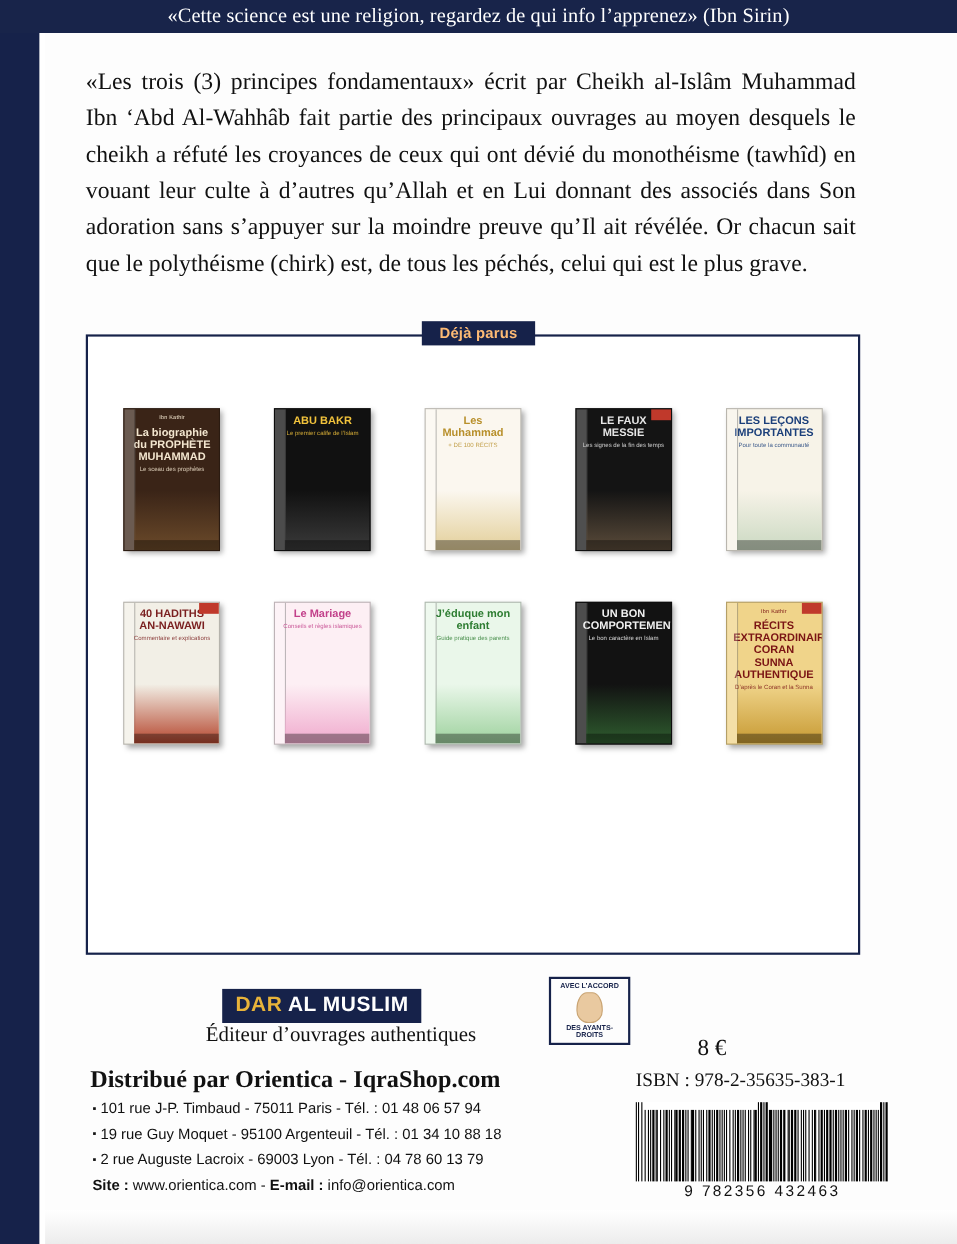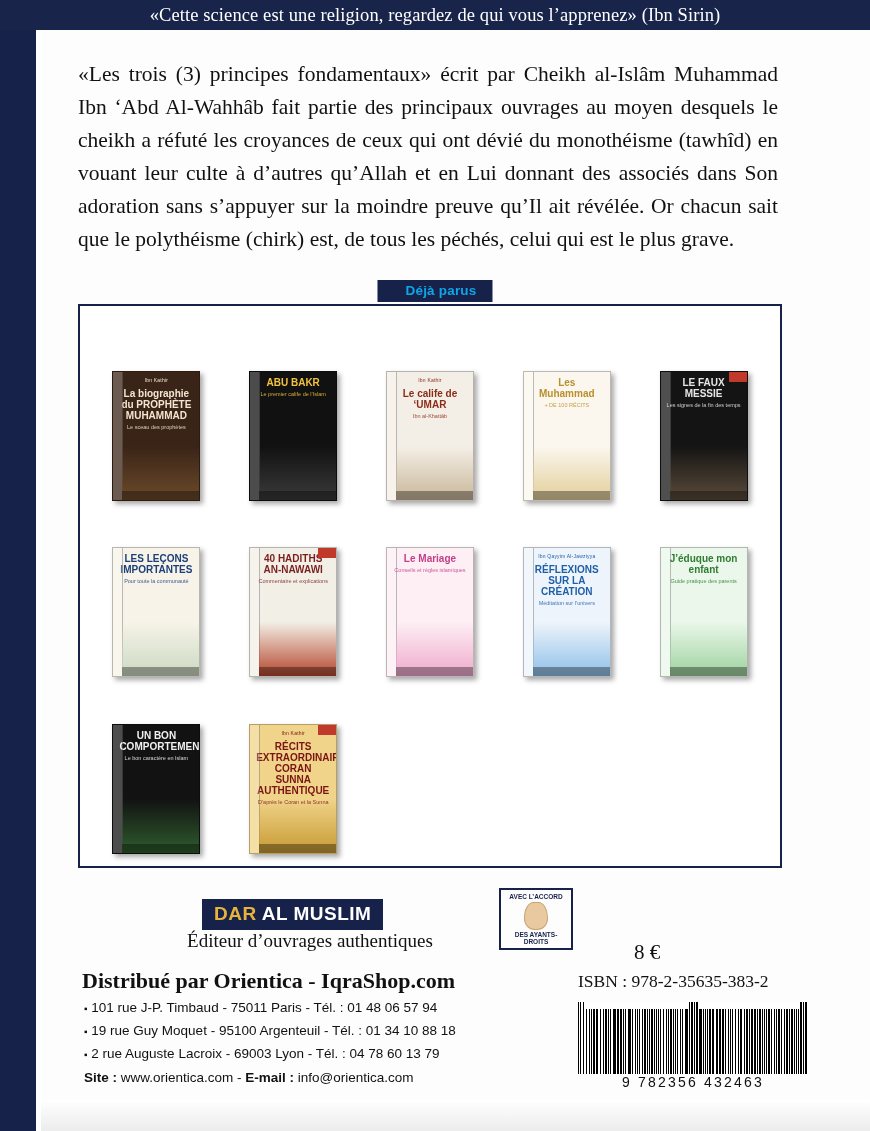"«Cette science est une religion," span { text: vous -> info }
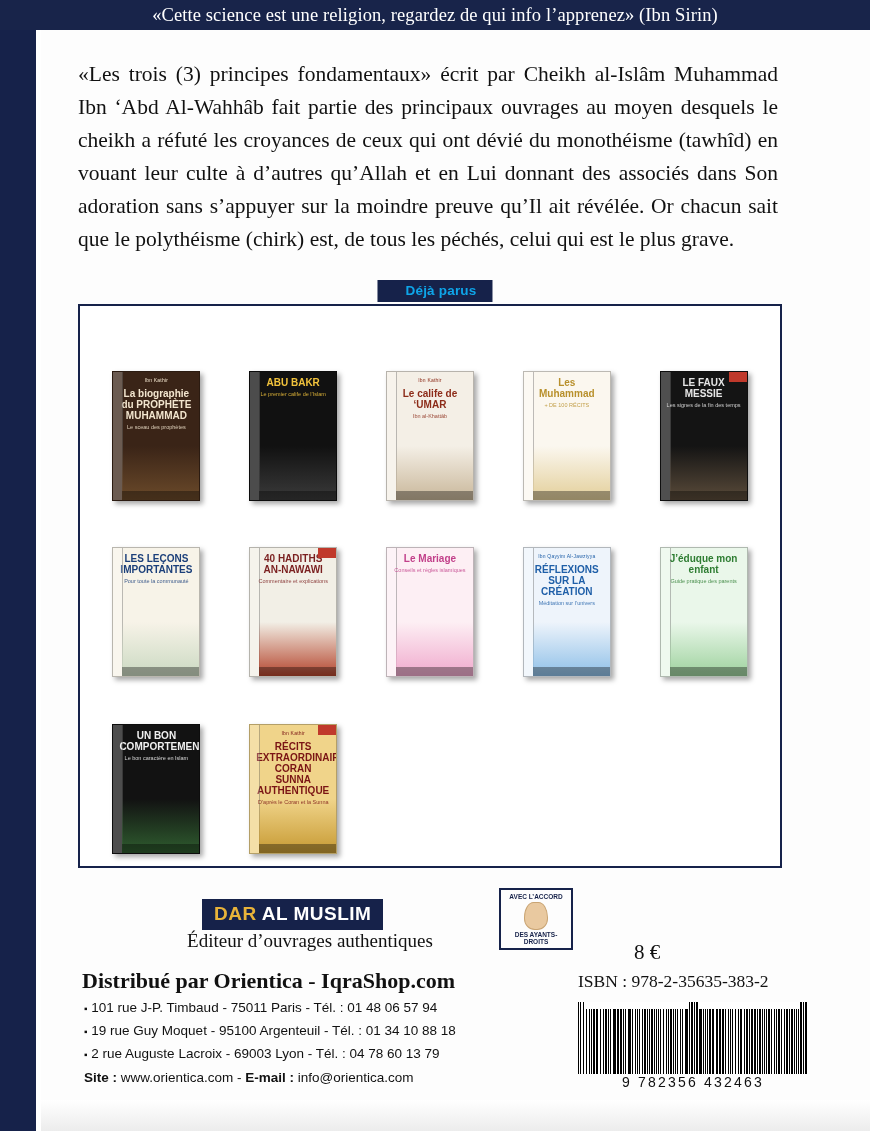"Déjà parus" .books-title { color: #0ea5e9 -> #fdba74; padding: 3px 16px 4px 28px -> 3px 16px 4px 16px; top: 280px -> 292px }
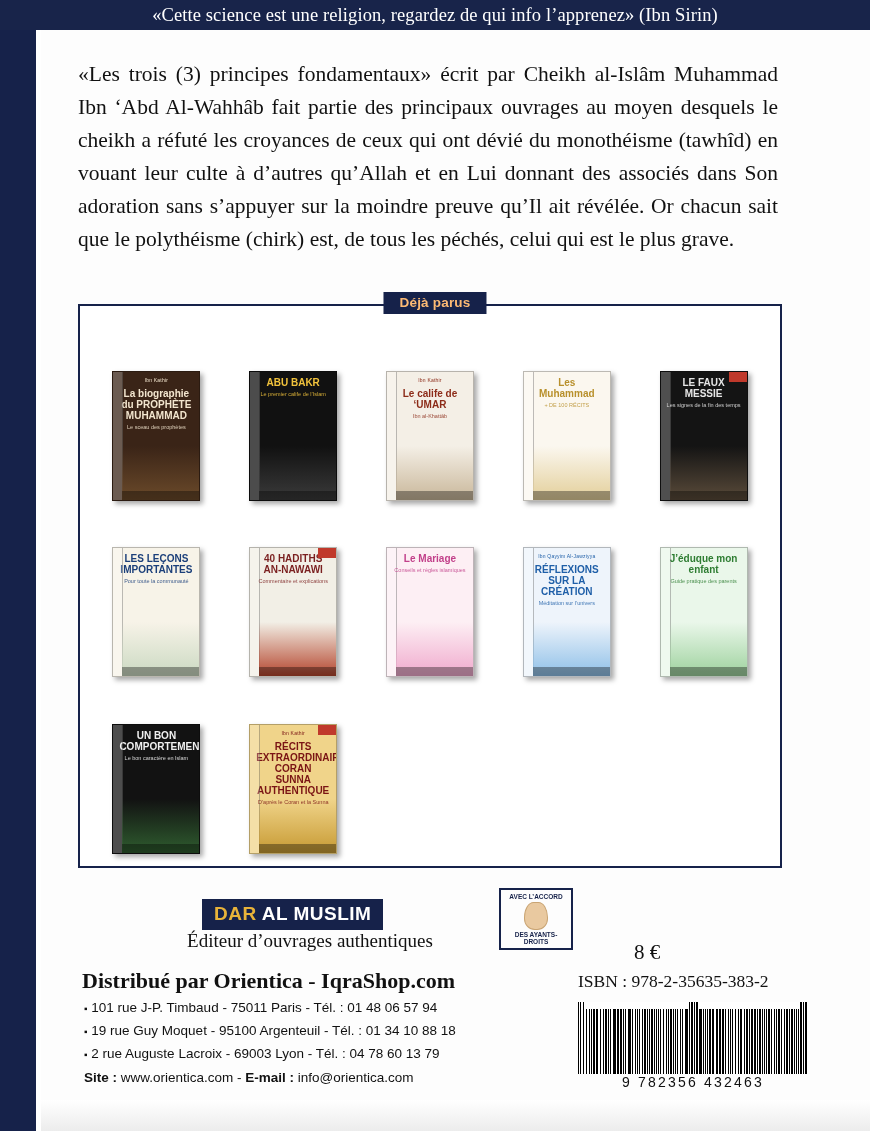"Le calife de ‘UMAR" div.book { html: <div> <div> <div></div> <div></div> <div>Ibn Kathir</div> <div>Le calife de ‘UMAR</div> <div>Ibn al-Khattâb</div> <div></div> </div> </div> -> none }
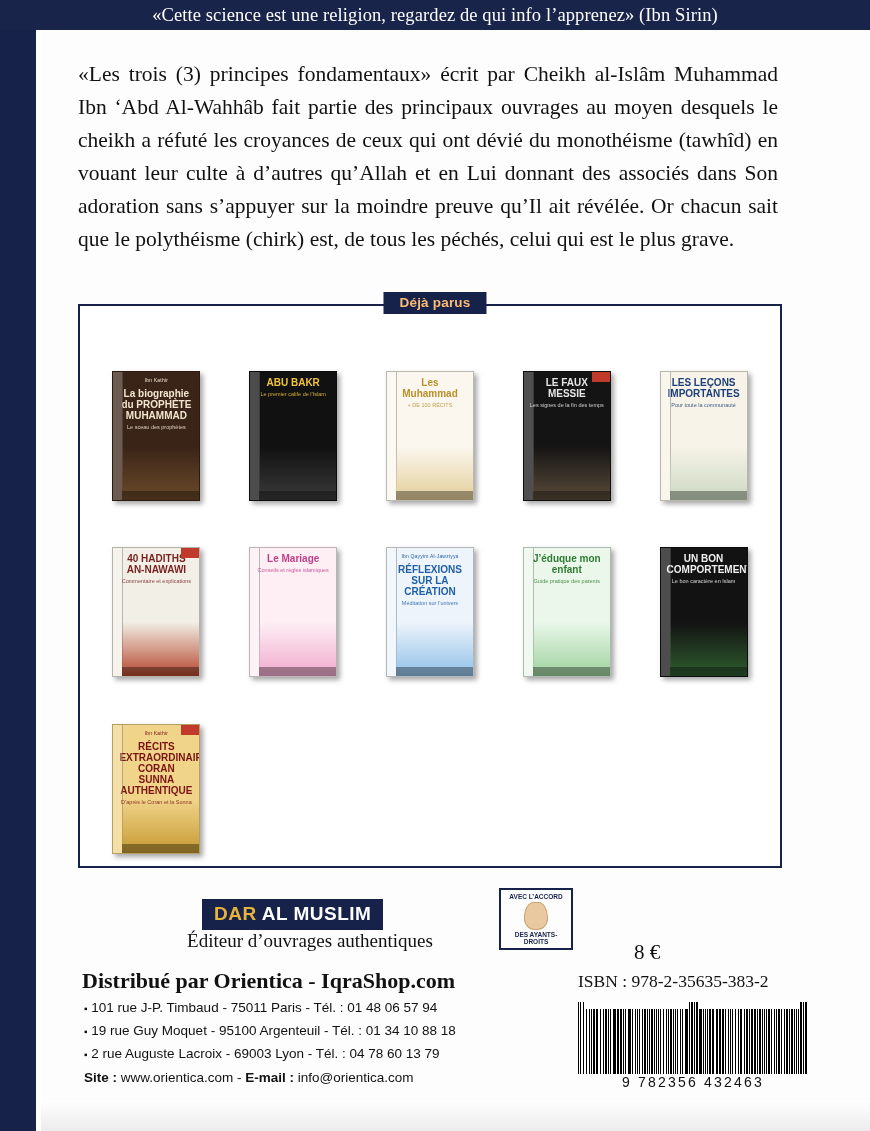"RÉFLEXIONS SUR LA CRÉATION" div.book { html: <div> <div> <div></div> <div></div> <div>Ibn Qayyim Al-Jawziyya</div> <div>RÉFLEXIONS SUR LA CRÉATION</div> <div>Méditation sur l’univers</div> <div></div> </div> </div> -> none }
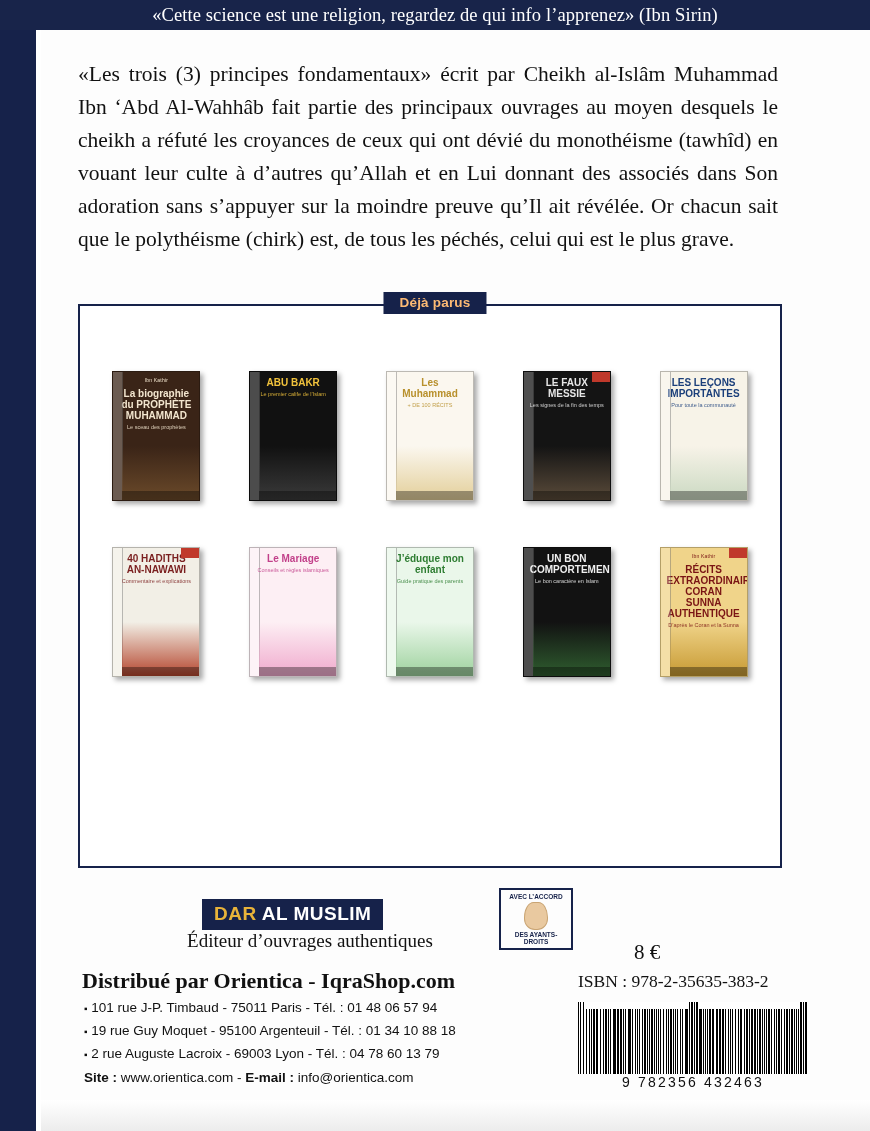"ISBN : 978-2-35635-383-2" div.isbn { text: 978-2-35635-383-2 -> 978-2-35635-383-1 }
